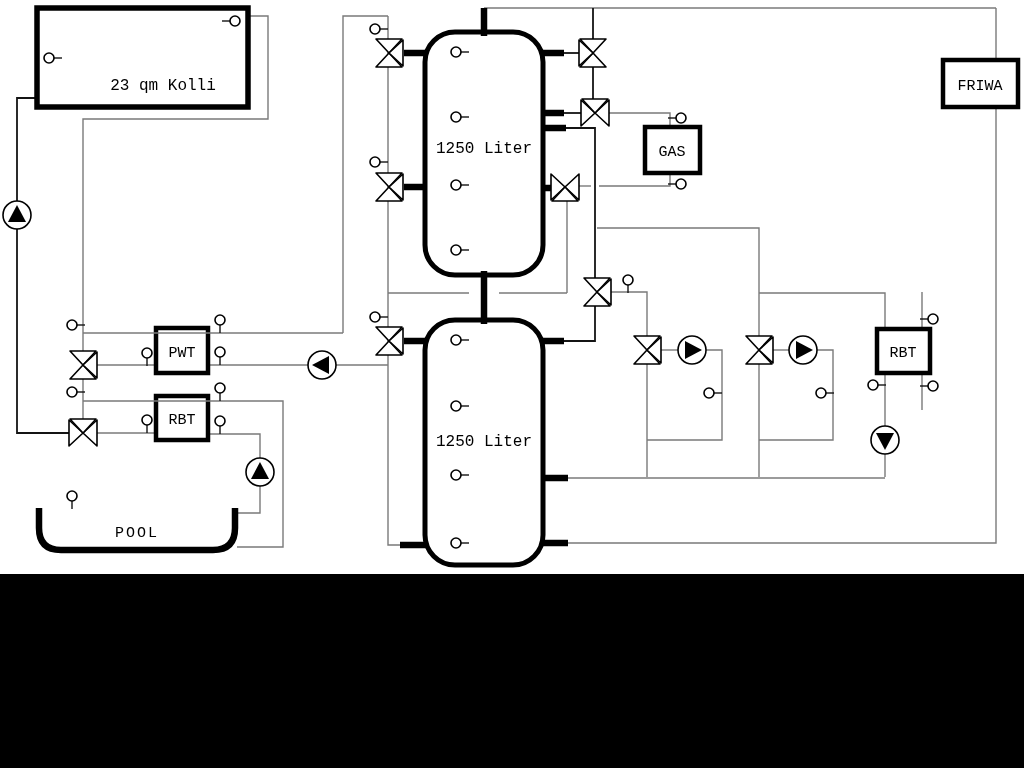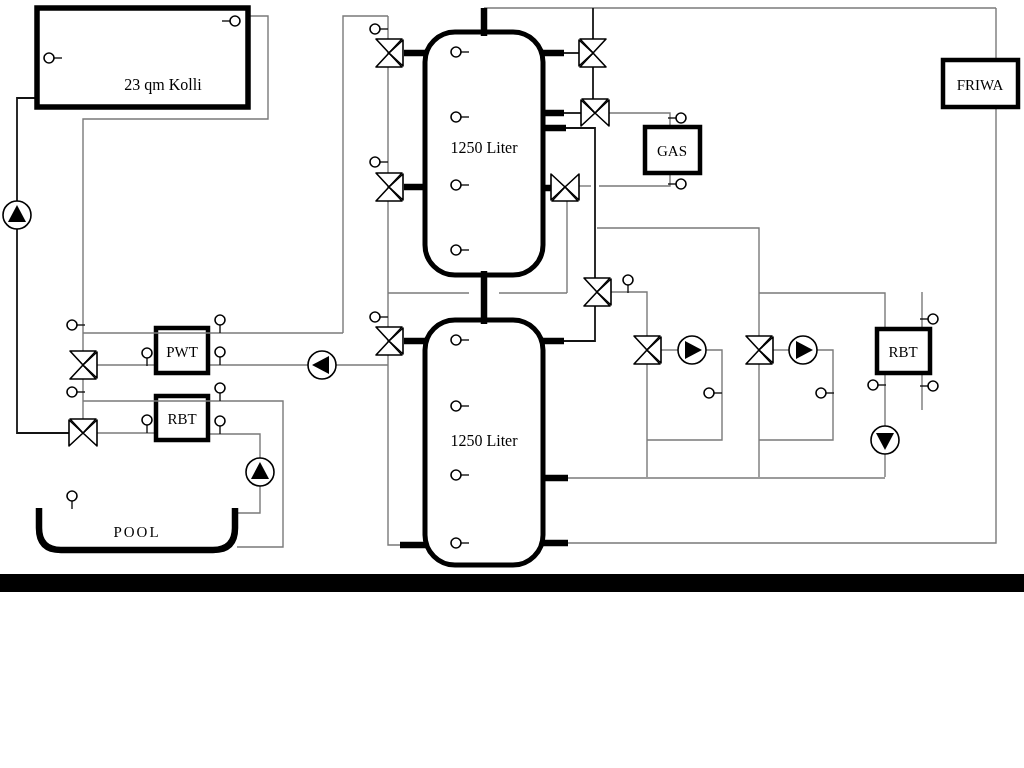"23 qm Kolli" .stage { font-family: Liberation Serif, serif -> Liberation Mono, monospace; height: 592px -> 768px }
